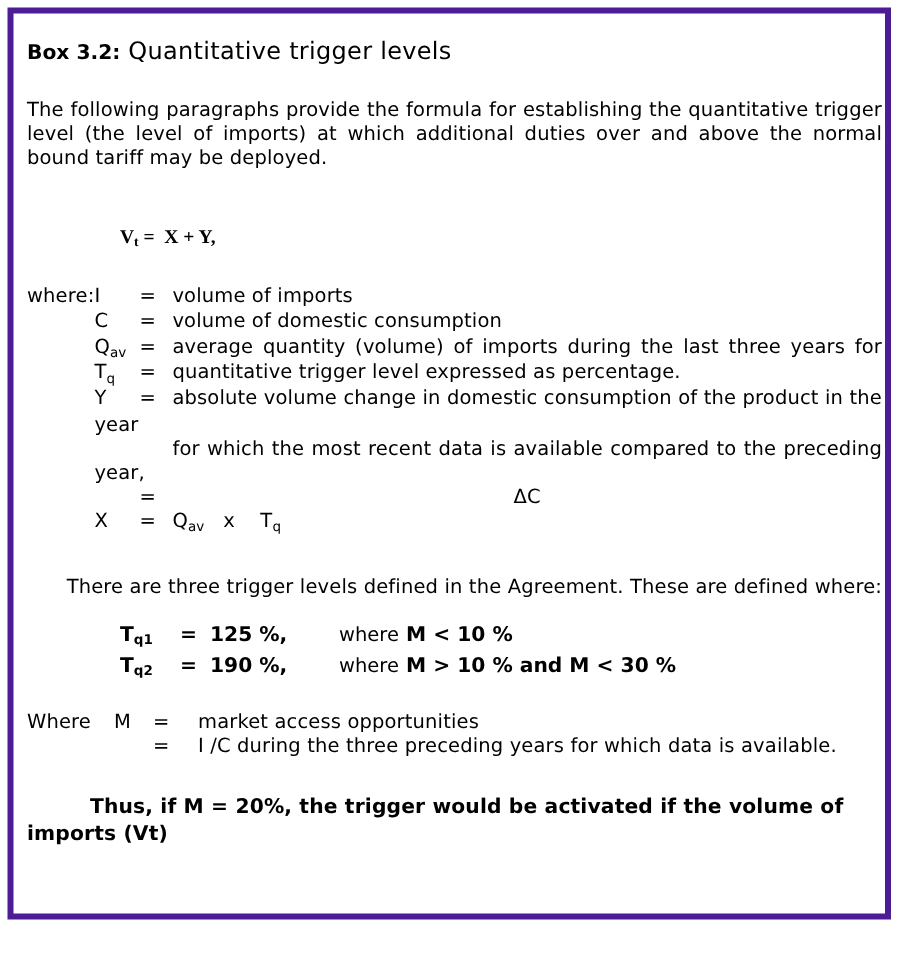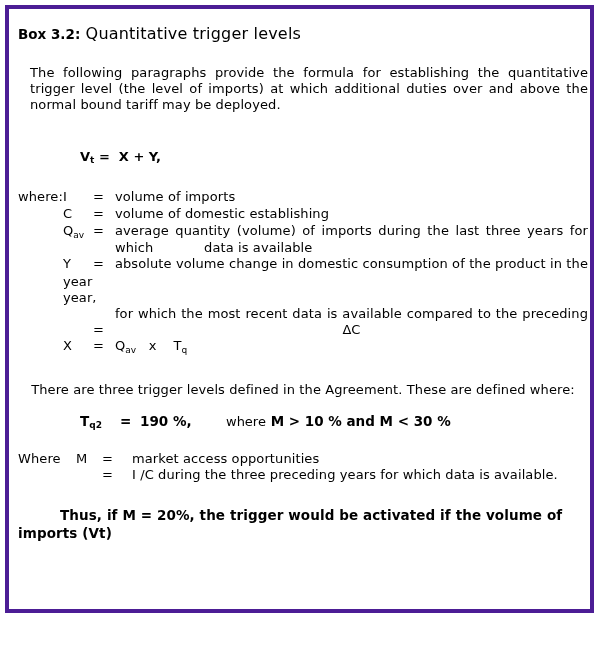"The following paragraphs provide the" .para.j { margin-left: 12px -> none }
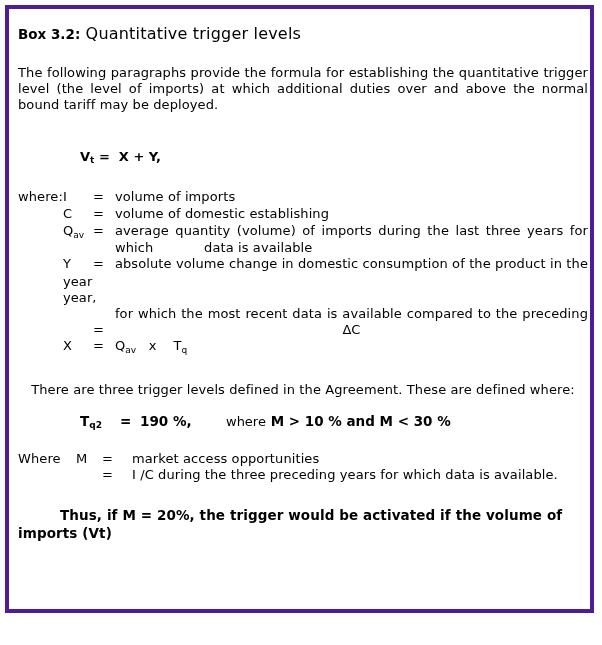"Vt = X + Y," .formula { font-family: none -> Liberation Serif, serif }
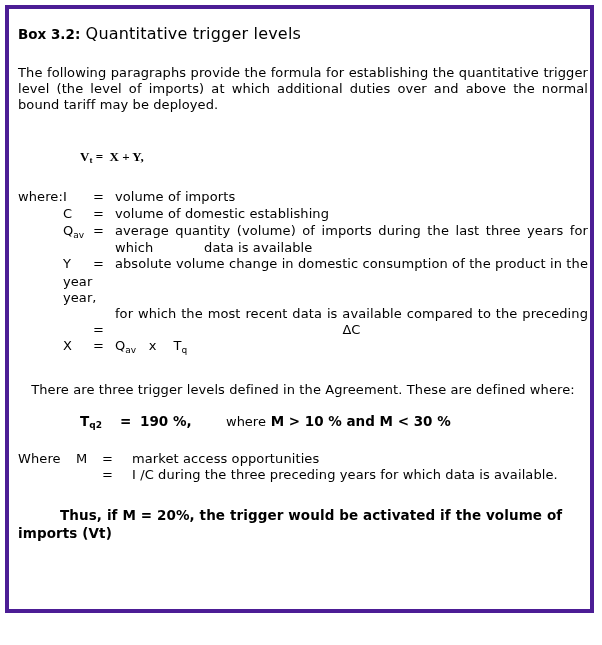"volume of domestic establishing" td.col-desc { text: establishing -> consumption }
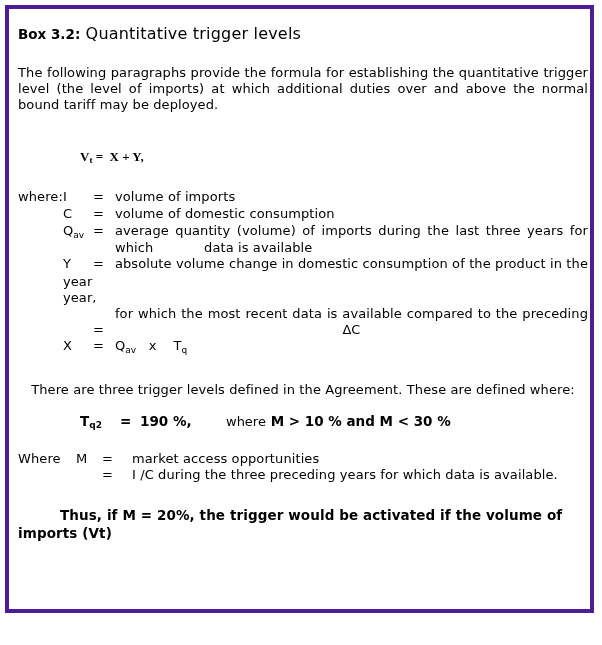"Tq" tr { html: none -> <tr> <td></td> <td><span>T</span><sub>q</sub></td> <td>=</td> <td>quantitative trigger level expressed as percentage.</td> </tr> }
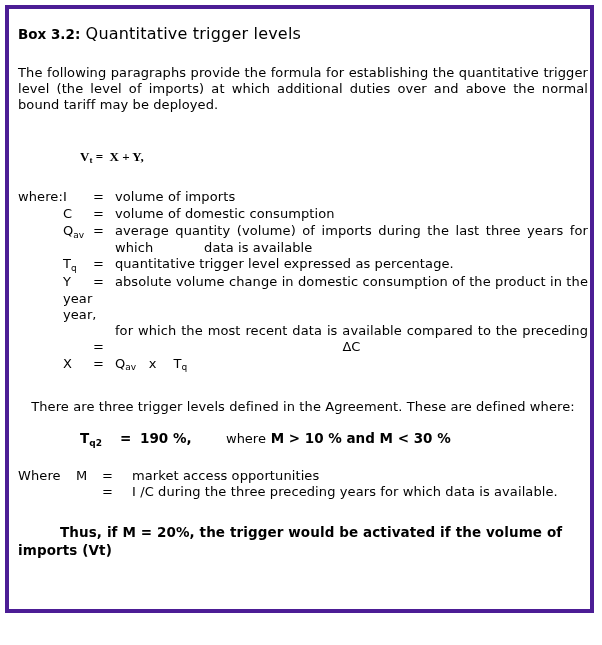"which data is available" tr { html: <tr> <td></td> <td></td> <td></td> <td>which data is available</td> </tr> -> none }
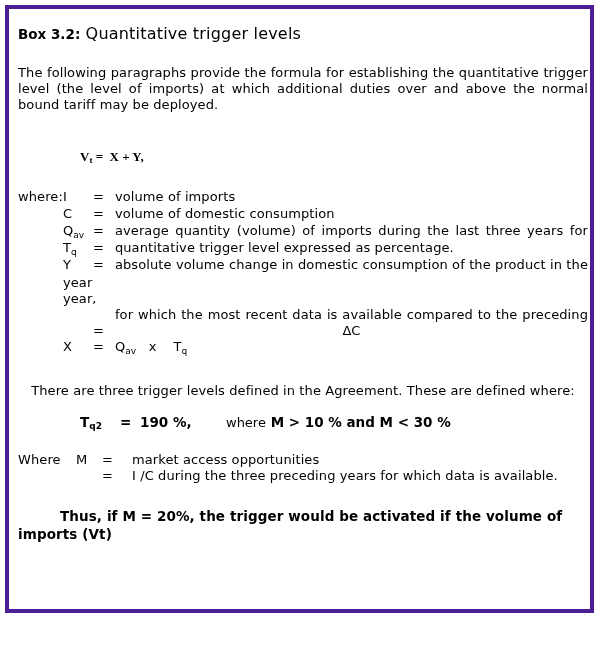"year," tr { order: before "for which the most recent" -> after "for which the most recent" }
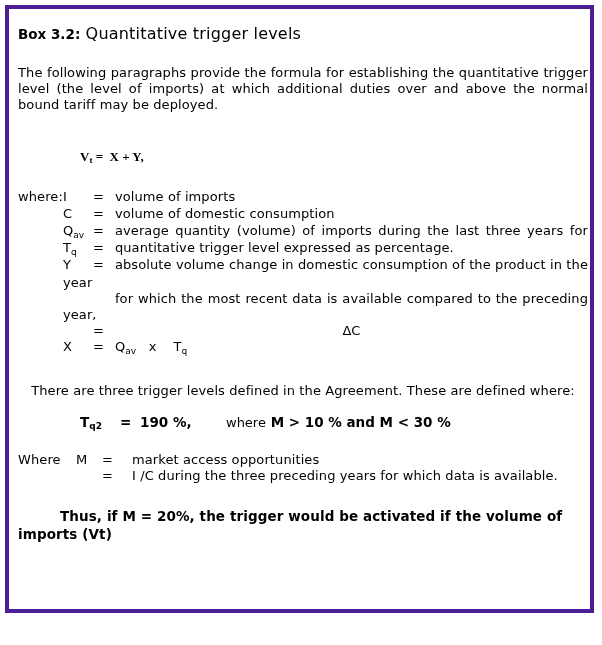"There are three trigger levels" p.para { text-align: center -> right }
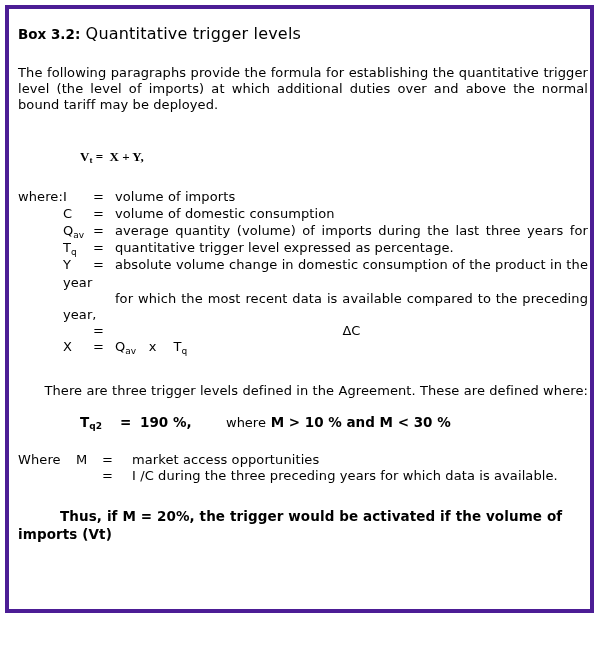"Tq1" tr { html: none -> <tr> <td><span>T</span><sub>q1</sub></td> <td>=</td> <td>125 %,</td> <td><span>where</span> <span>M &lt; 10 %</span></td> </tr> }
